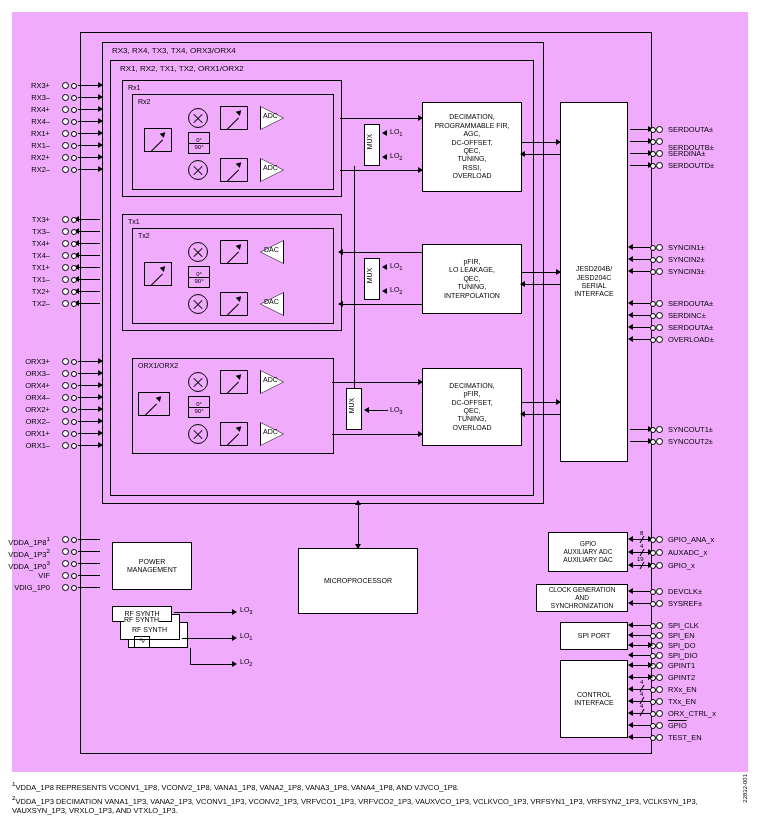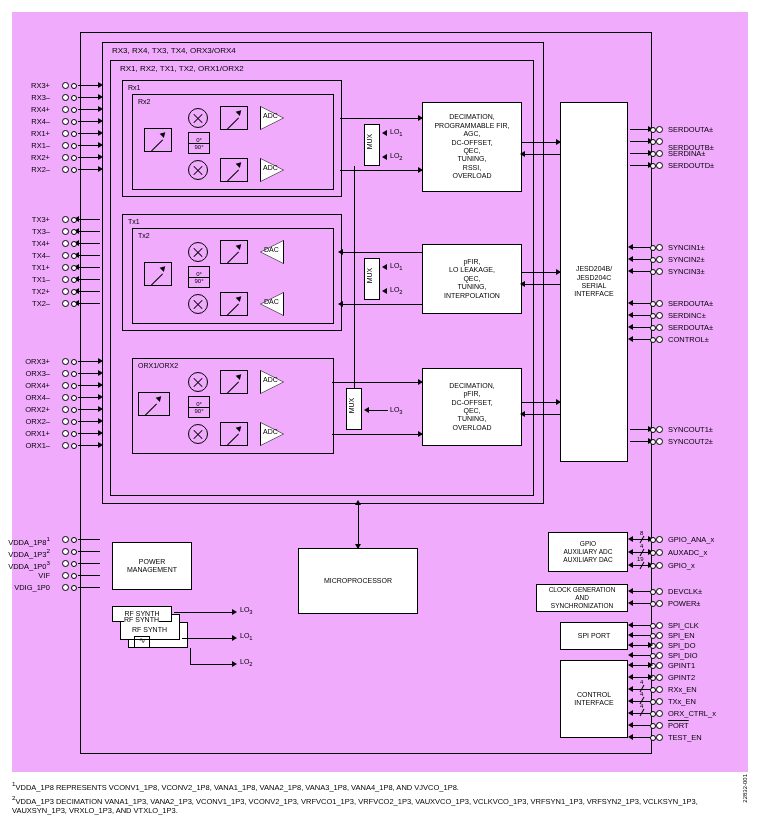"CONTROL±" div.pinlabel-r { text: CONTROL -> OVERLOAD }
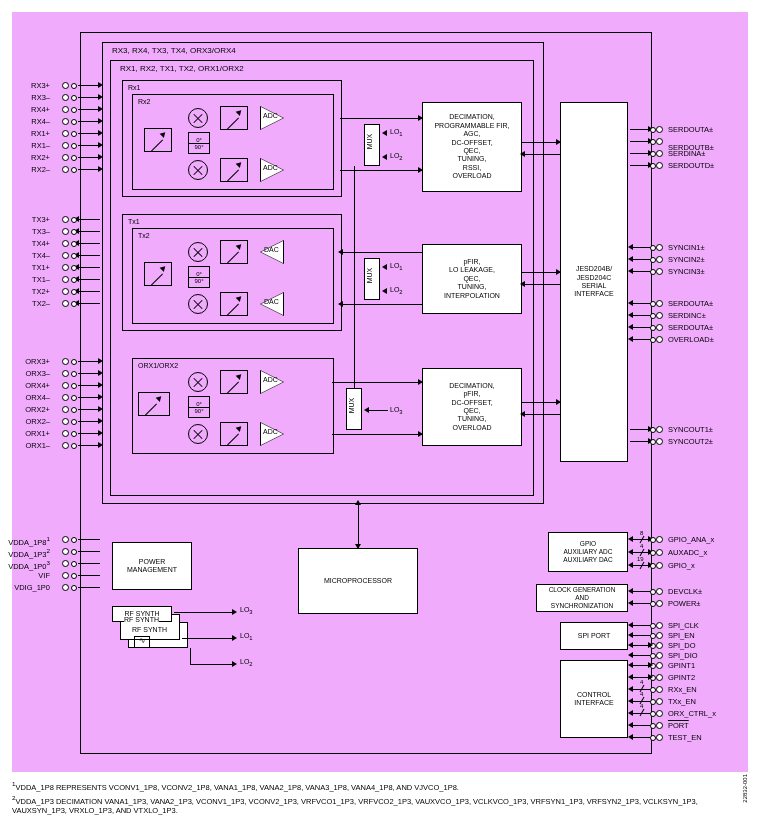"POWER±" div.pinlabel-r { text: POWER -> SYSREF }
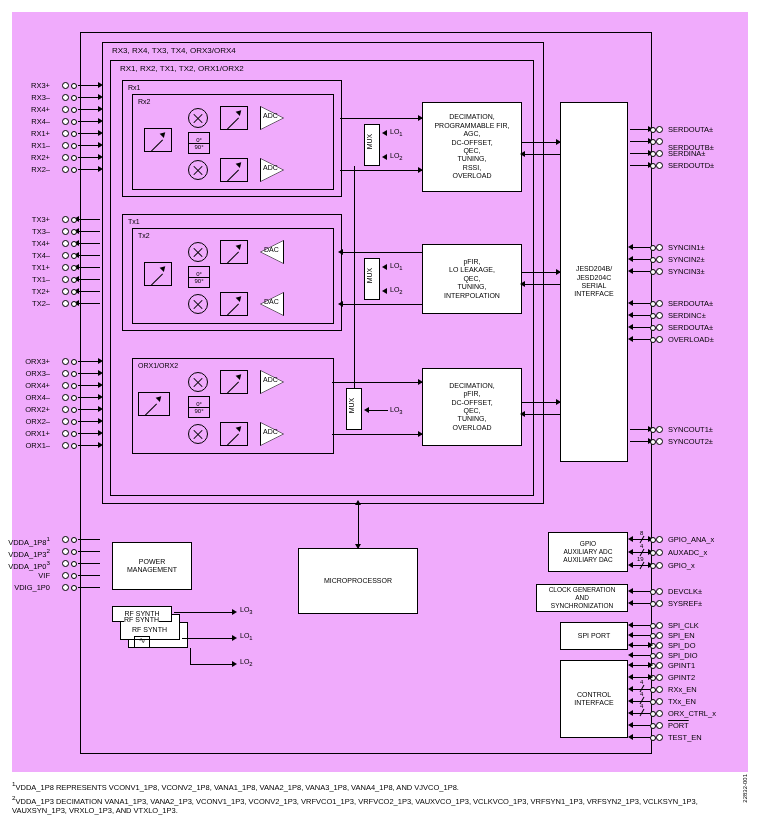"PORT" div.pinlabel-r { text: PORT -> GPIO }
